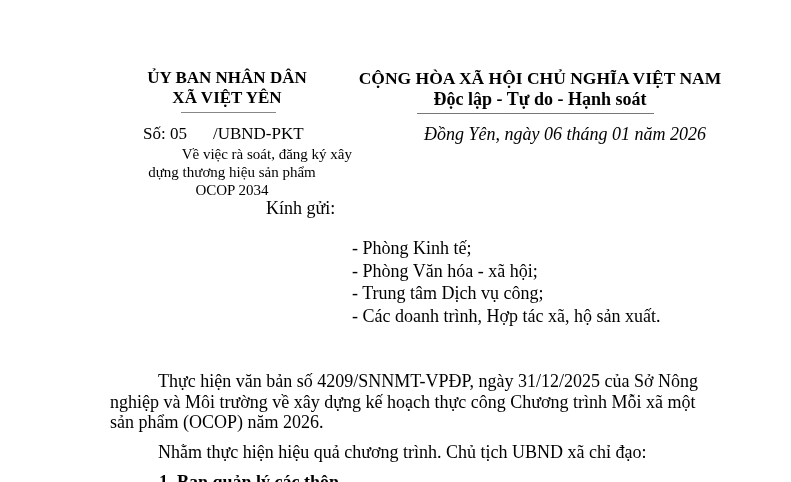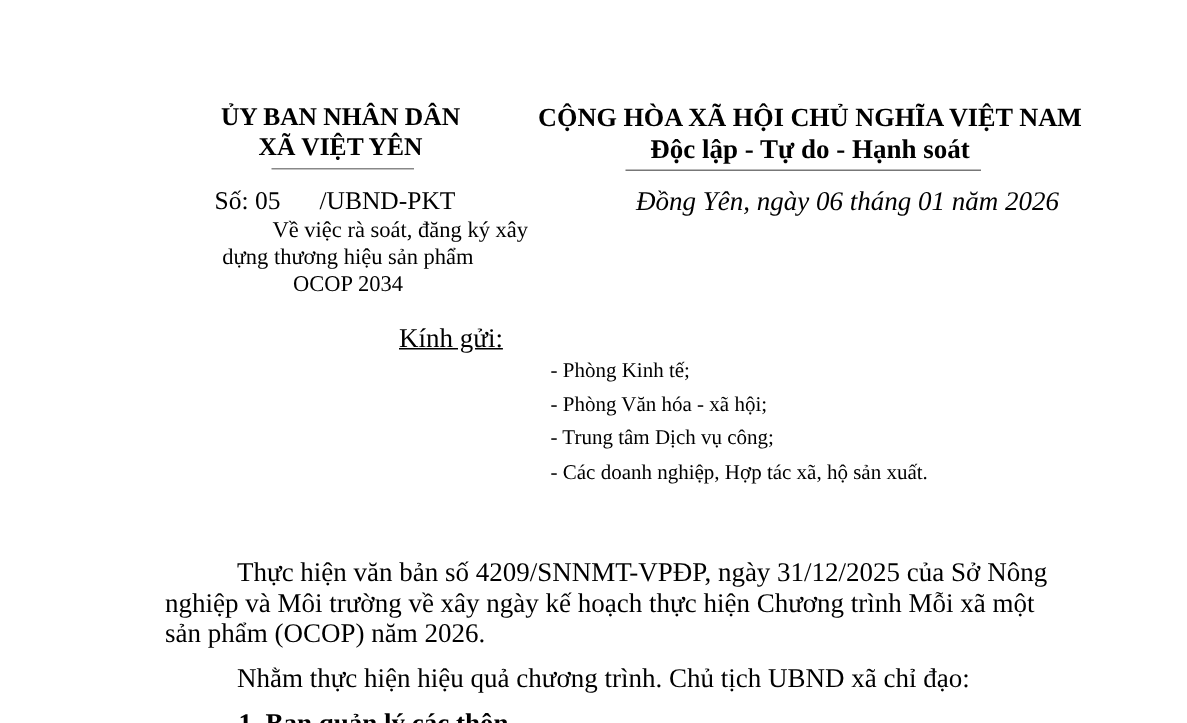"Kính gửi:" .greeting { text-decoration: underline -> none; top: 215px -> 198px }
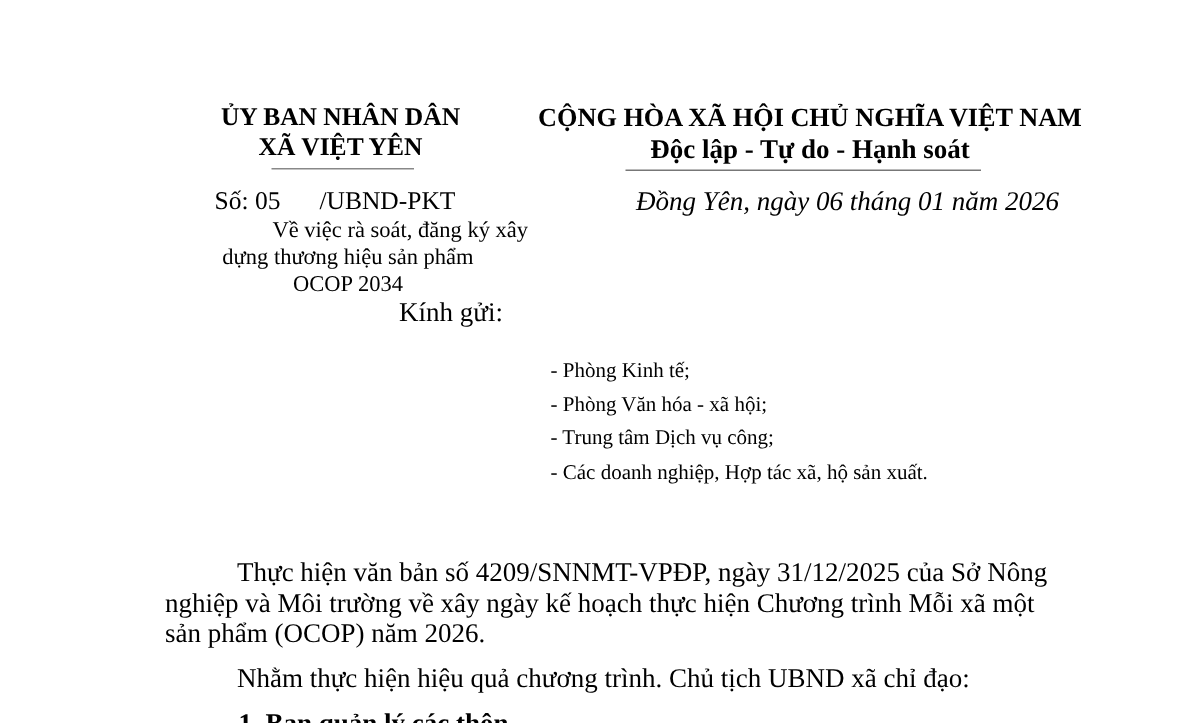"- Phòng Kinh tế;" .recipients { font-size: 14px -> 18px; left: 367px -> 352px }
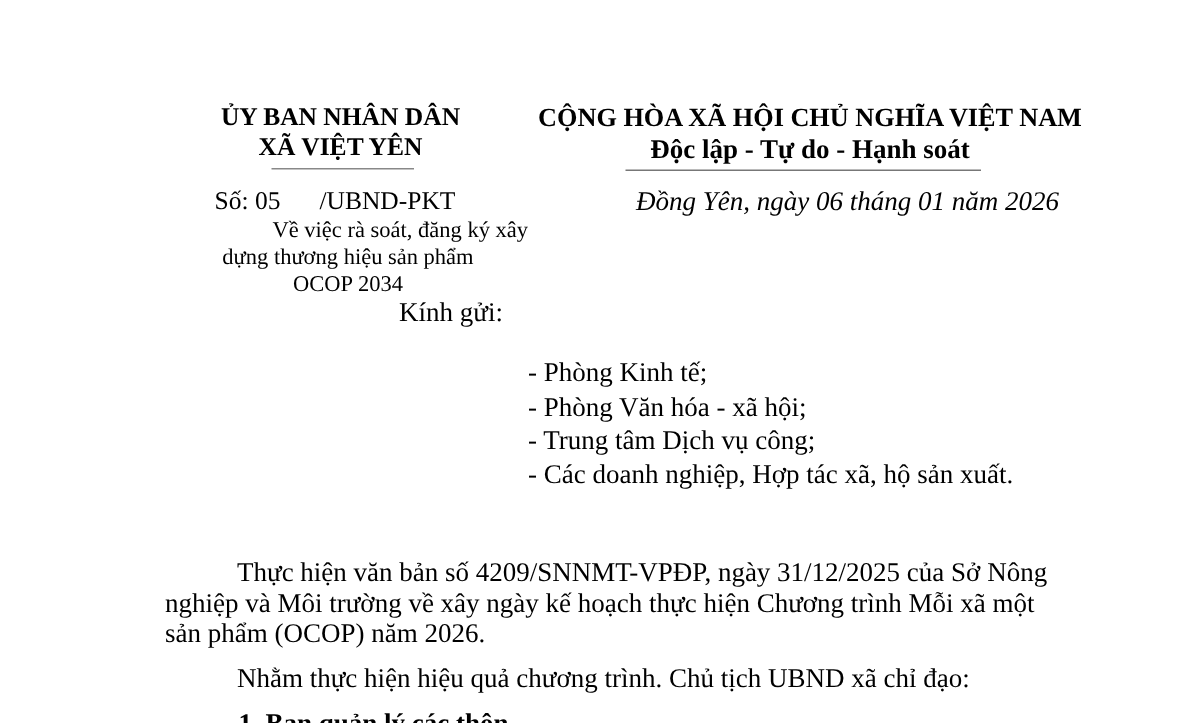"- Các doanh nghiệp, Hợp" li { text: nghiệp -> trình }
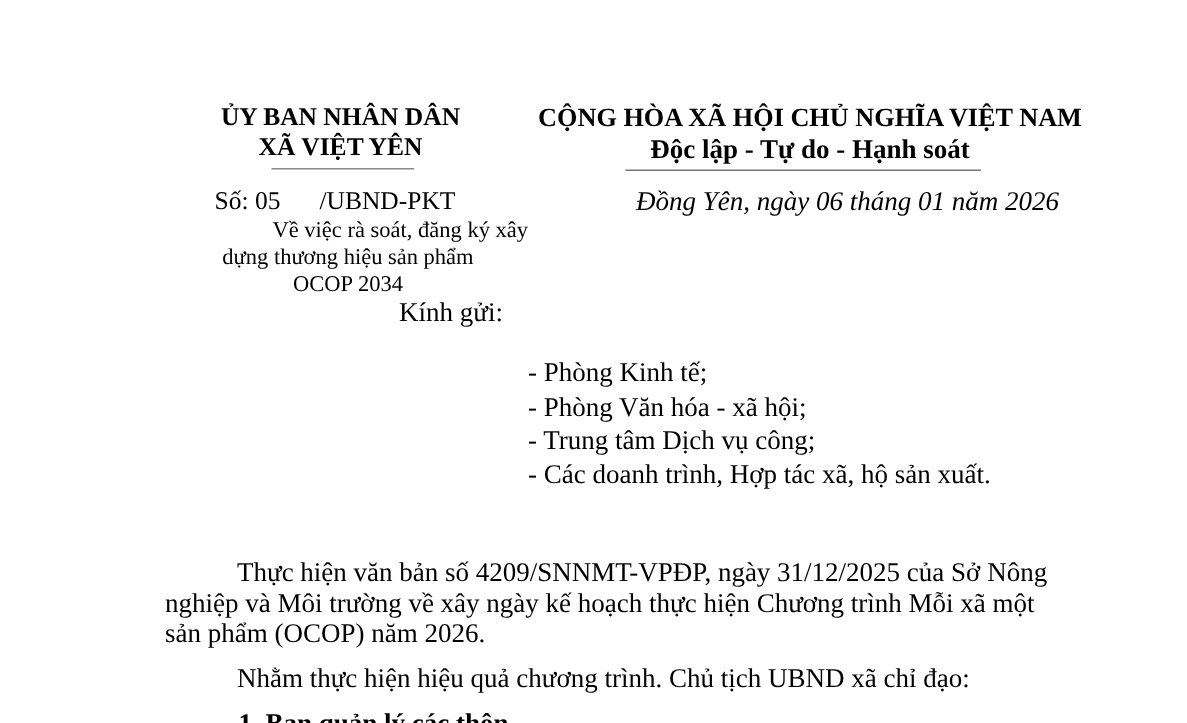"nghiệp và Môi trường về" span.line { text: ngày kế hoạch thực hiện -> dựng kế hoạch thực công }
